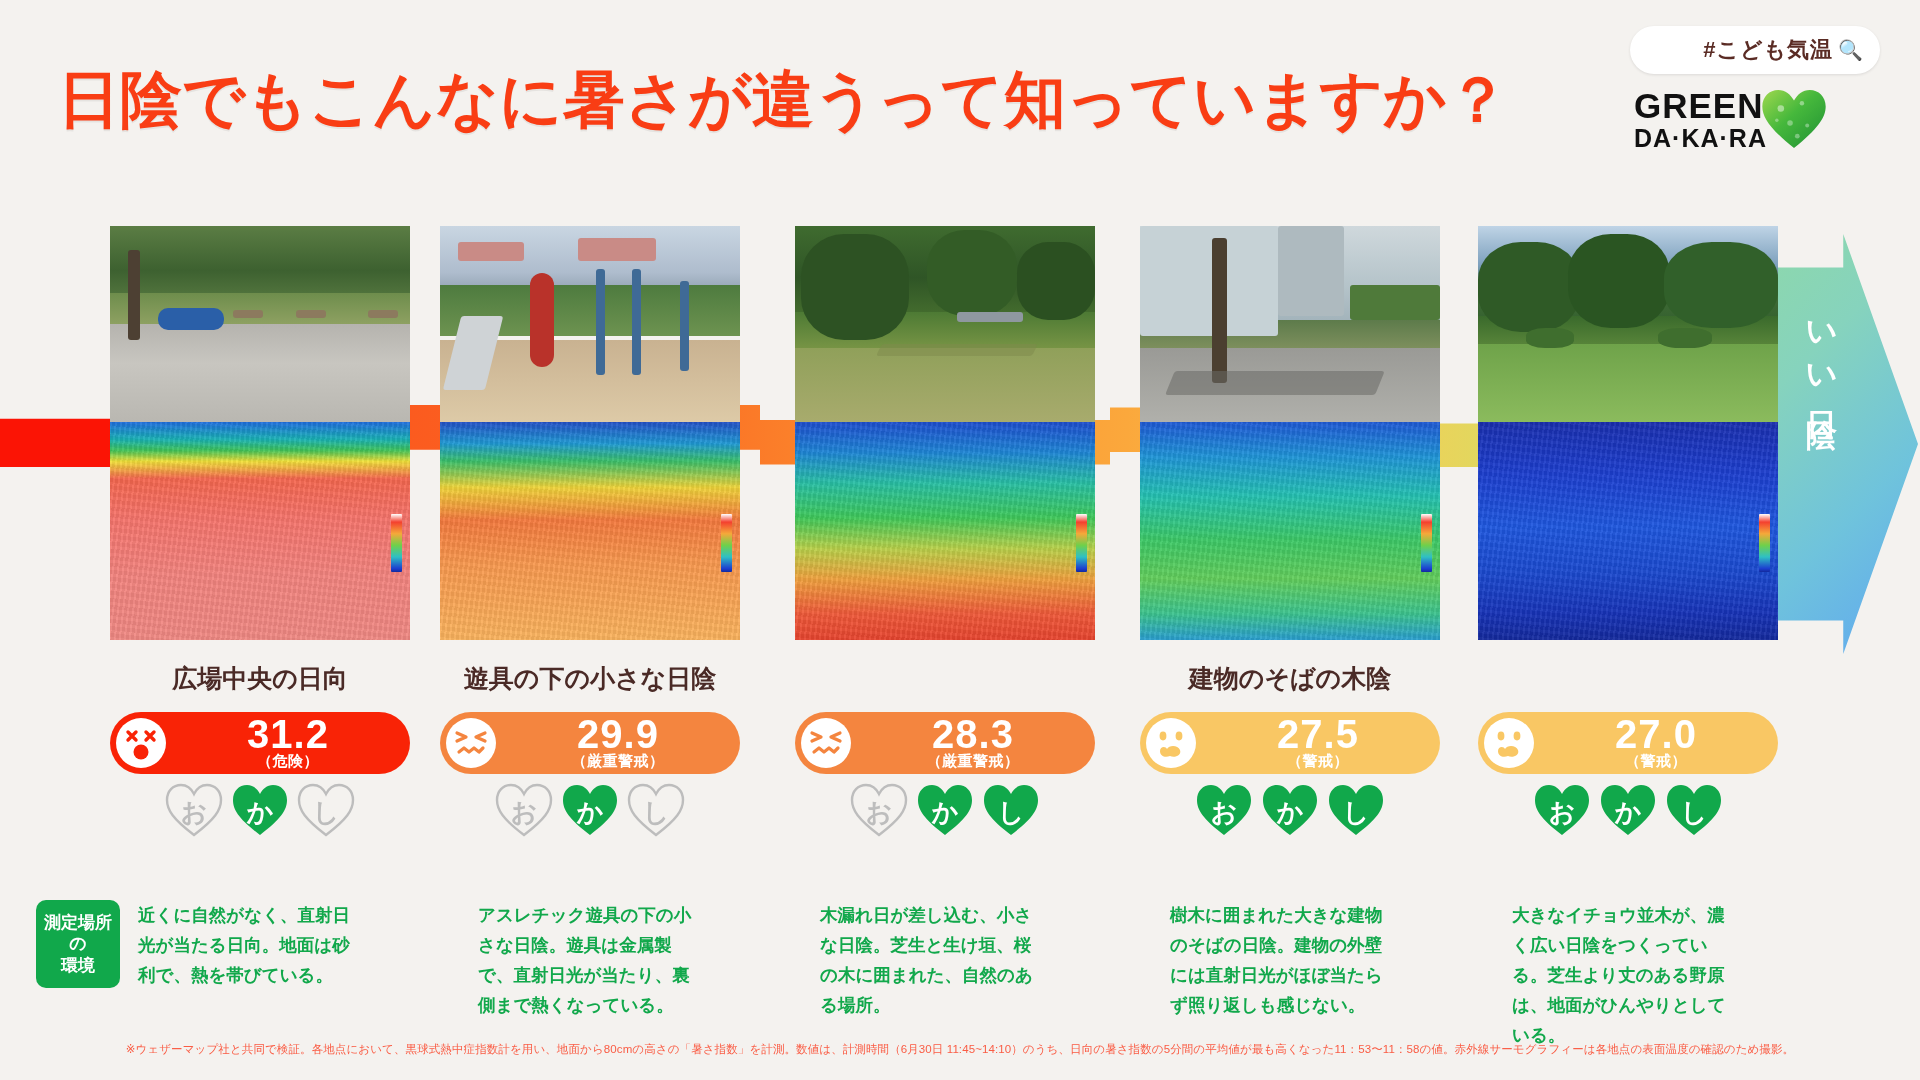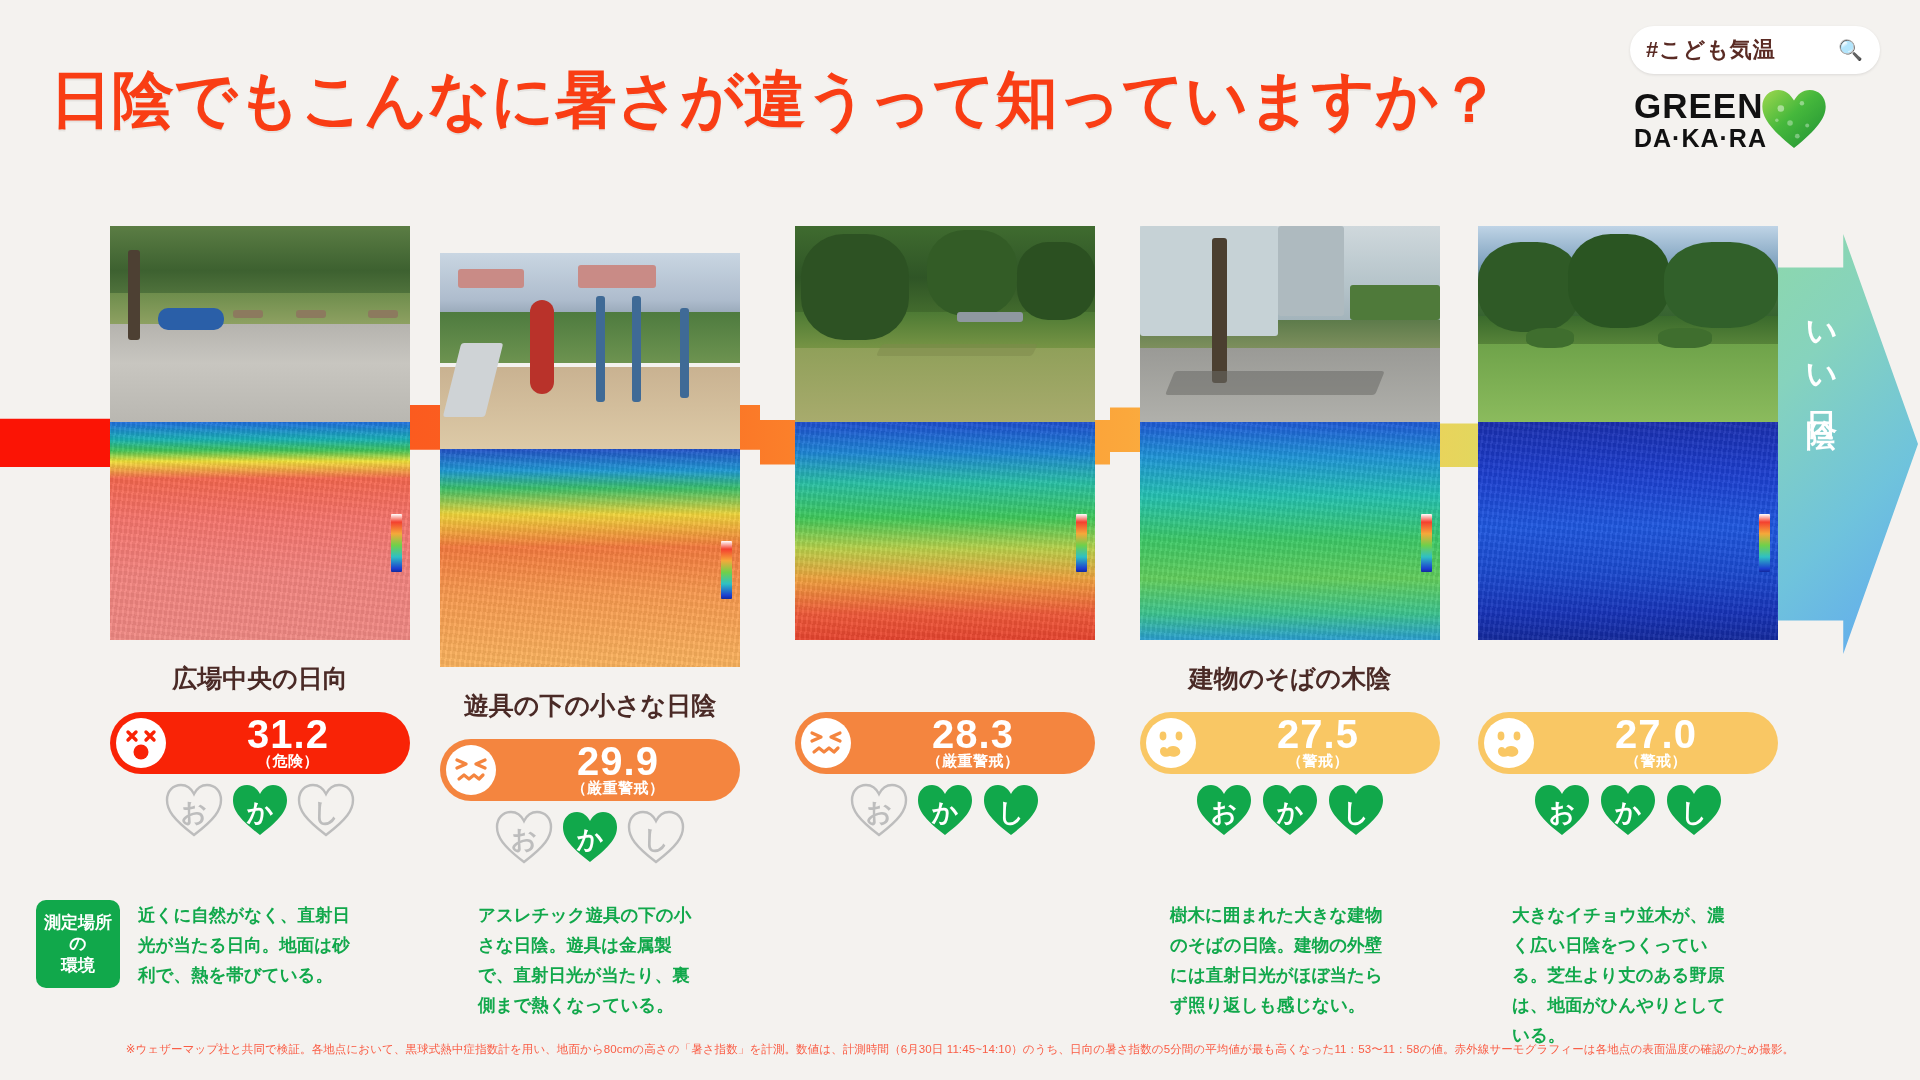"#こども気温" .hash-badge { justify-content: space-between -> flex-end }
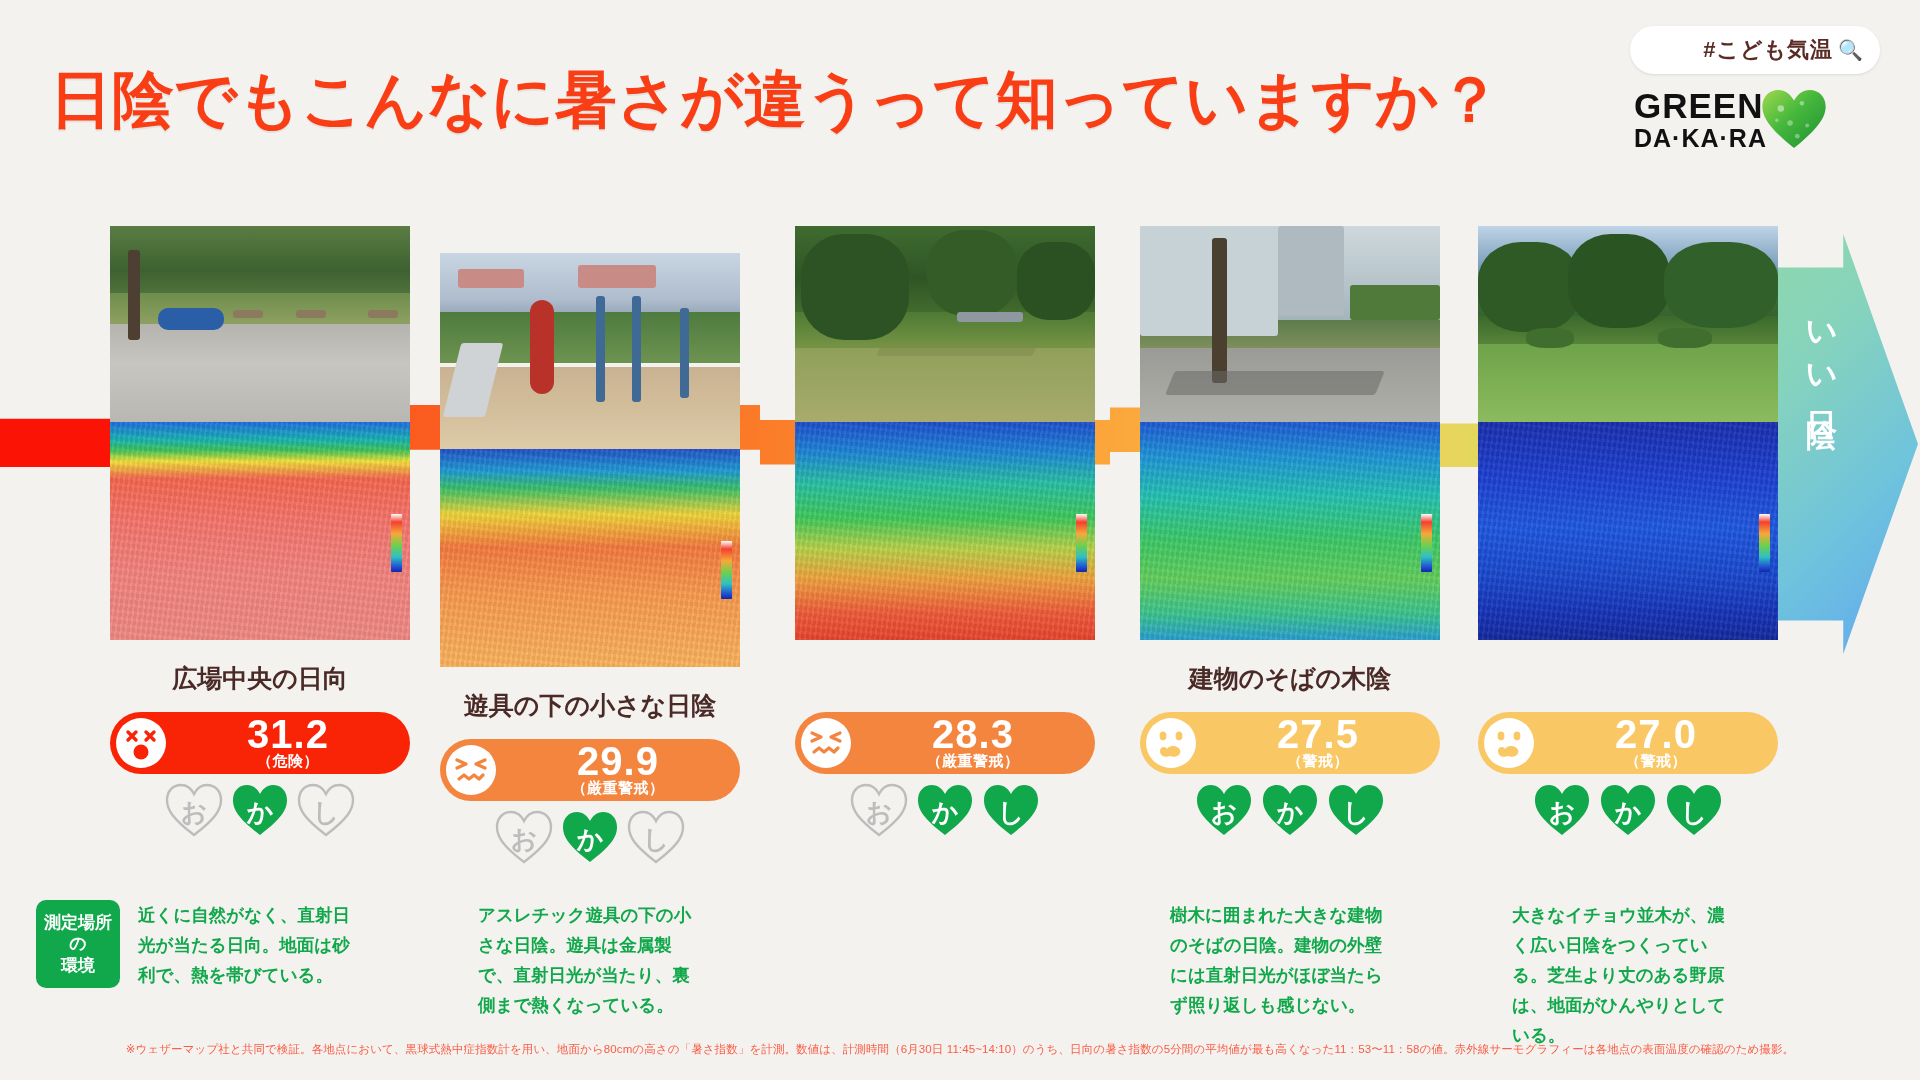"日陰でもこんなに暑さが違うって知っていますか？" .headline { left: 50px -> 58px }
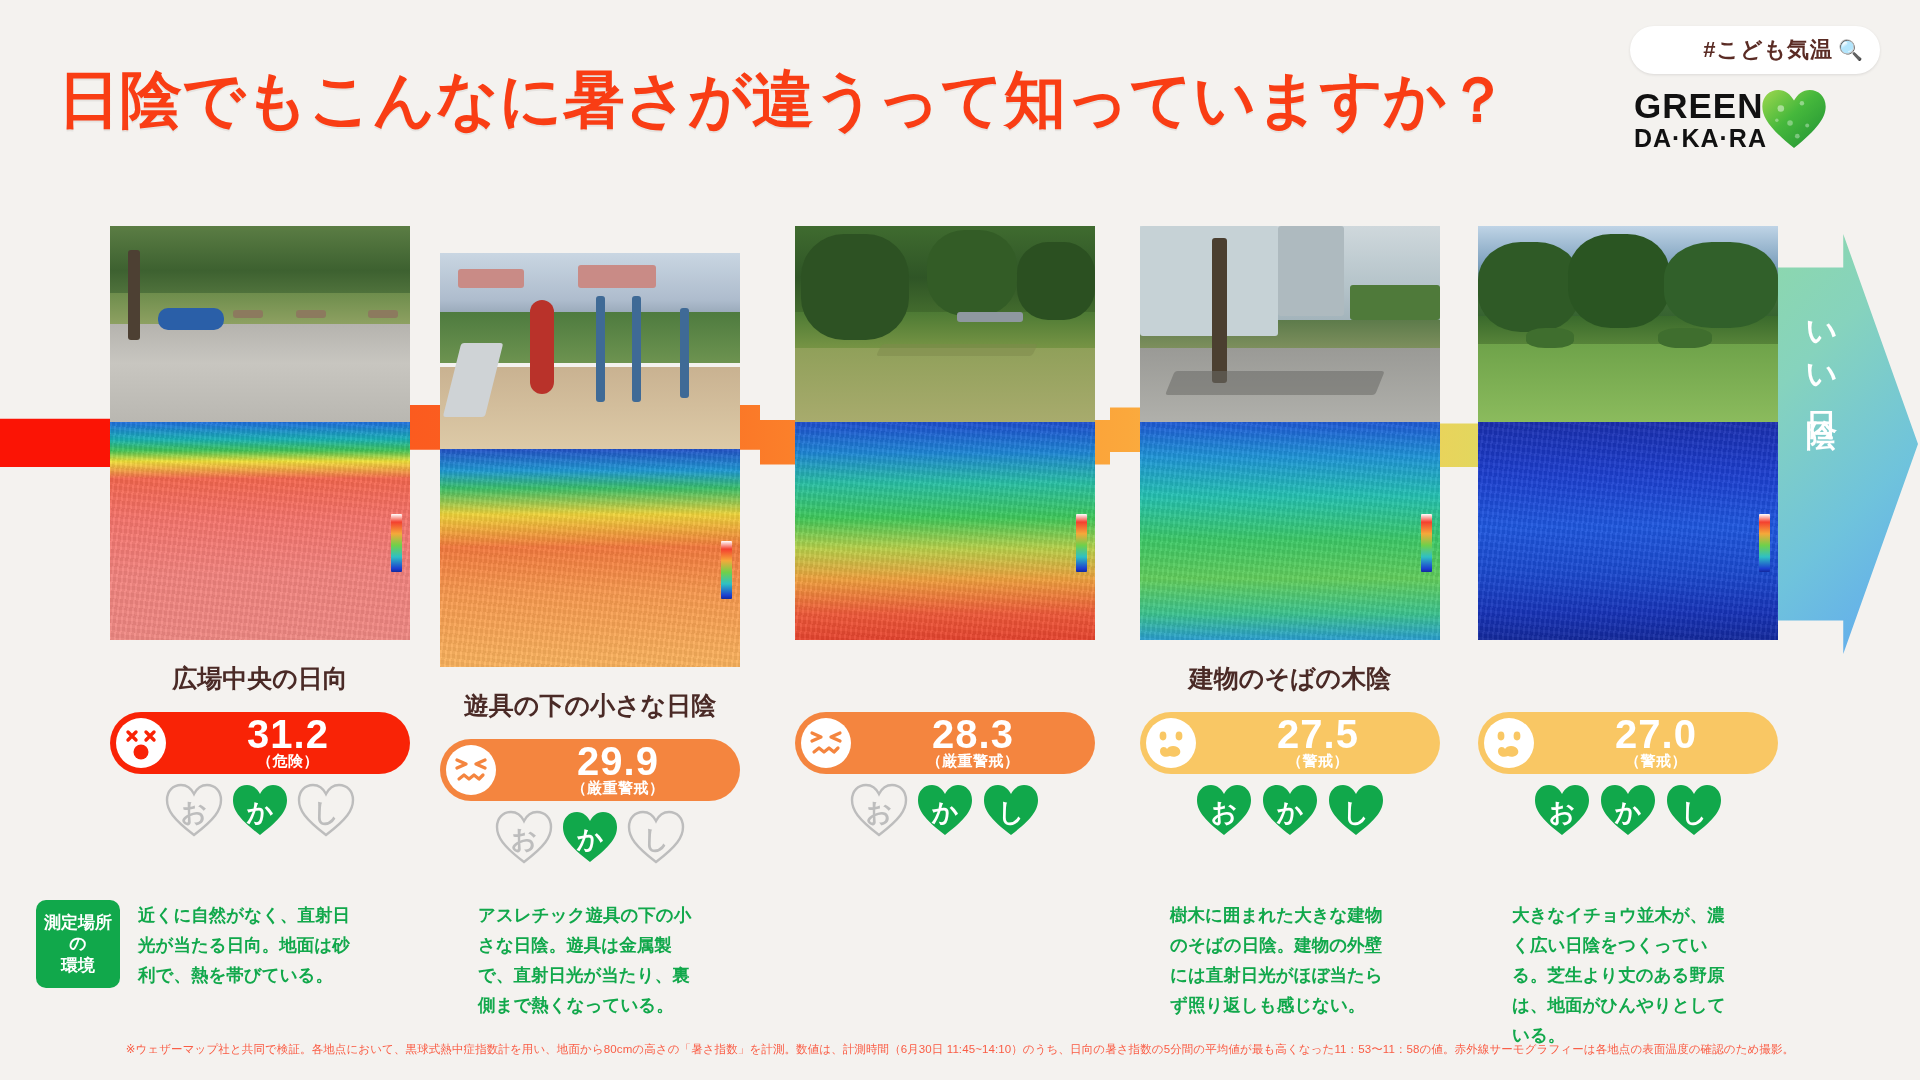"遊具の下の小さな日陰" .col.c1 { margin-top: 27px -> none }
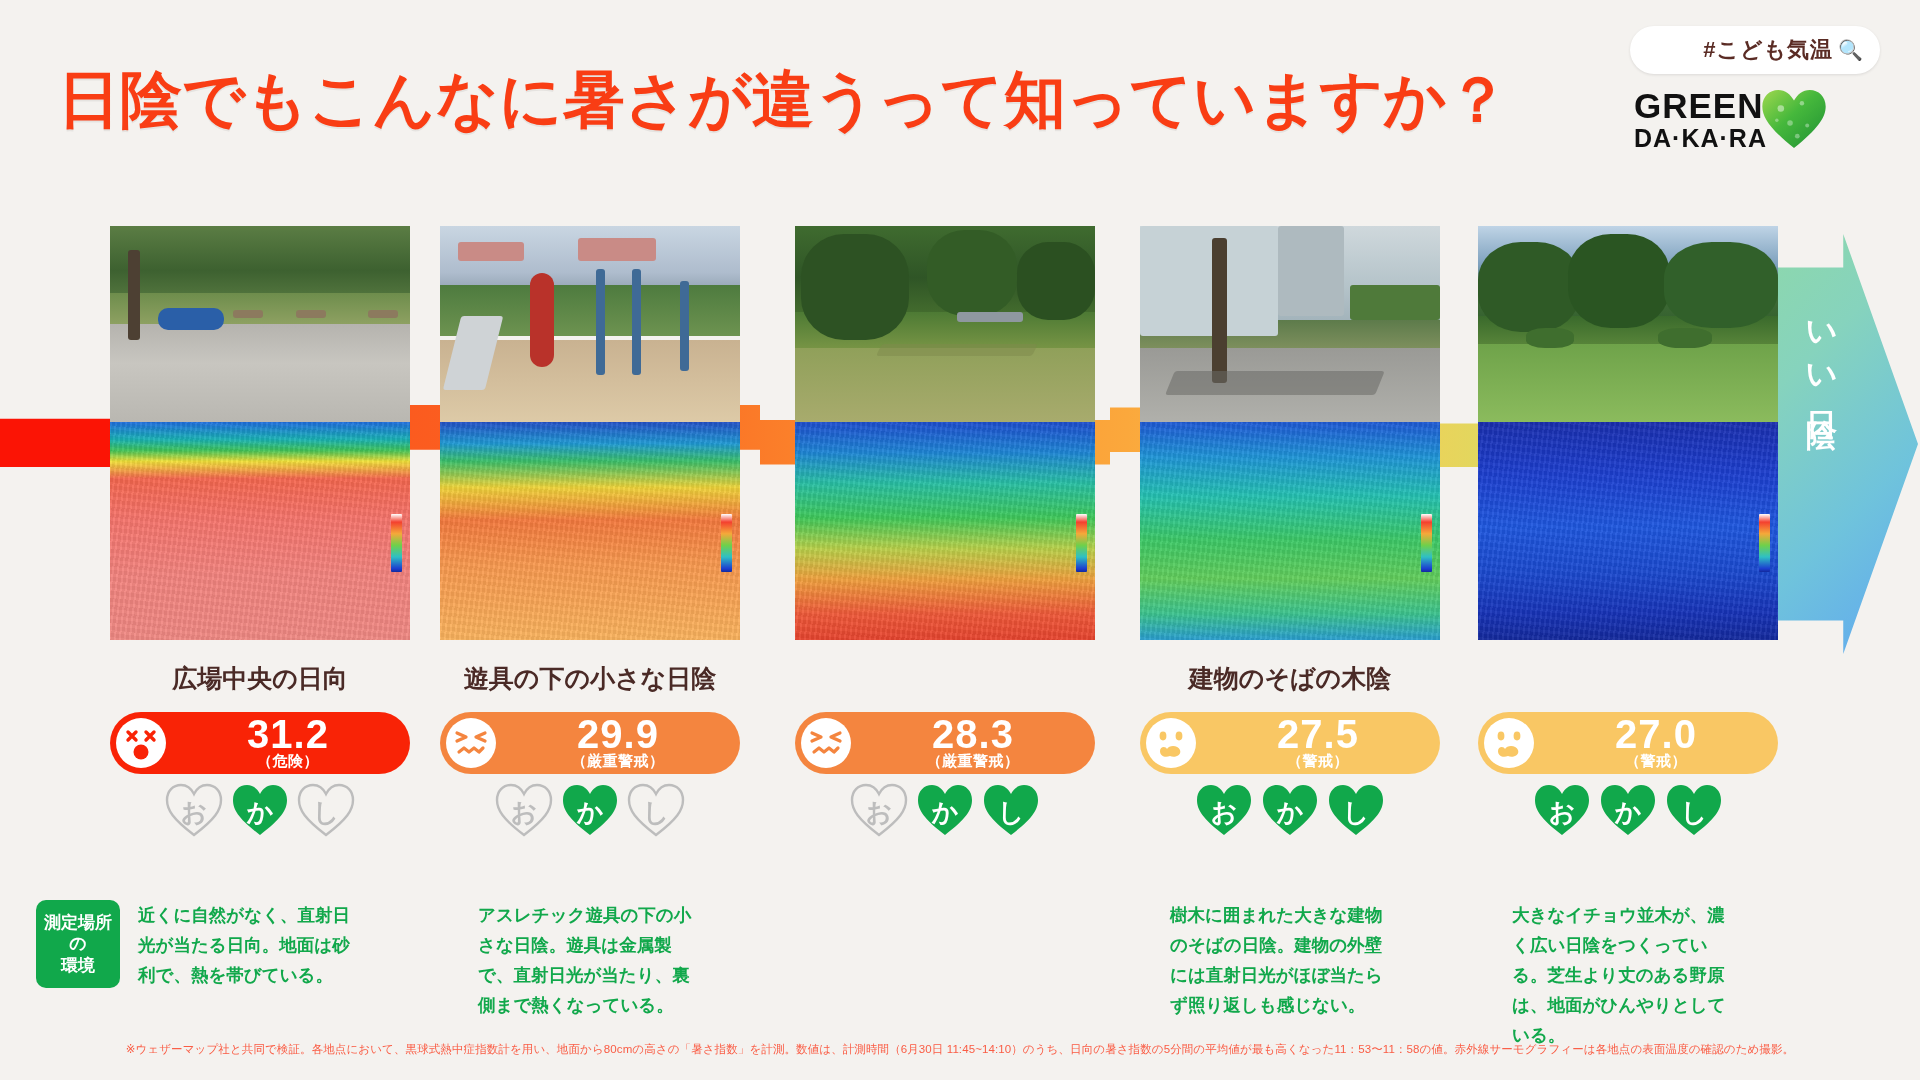"木漏れ日が差し込む、小さな日陰。芝生と生け垣、桜の木に囲まれた、自然のある場所。" div.desc { html: none -> <div>木漏れ日が差し込む、小さな日陰。芝生と生け垣、桜の木に囲まれた、自然のある場所。</div> }
